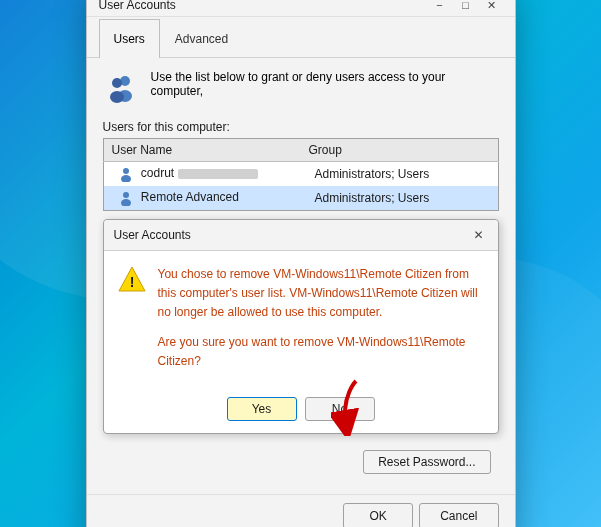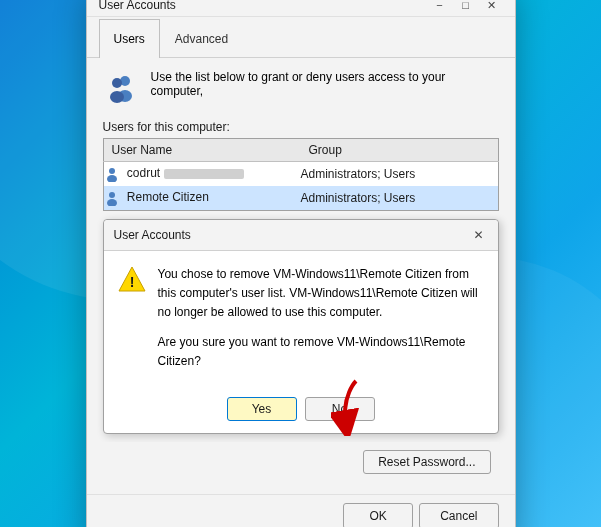"codrut" .user-table td { padding: 4px 0 -> 4px 14px }
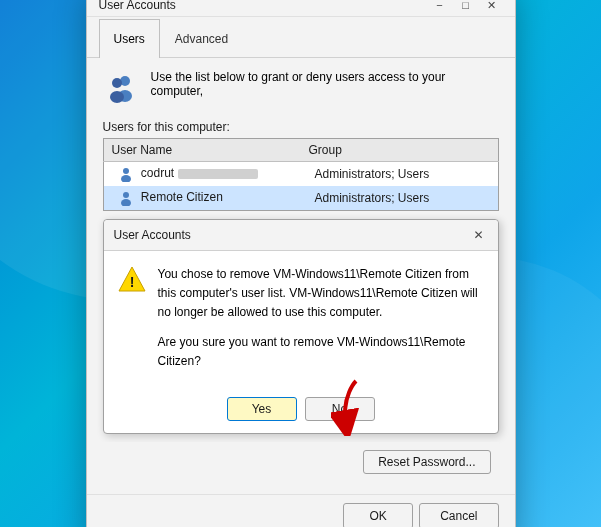"Remote Citizen" span { text: Citizen -> Advanced }
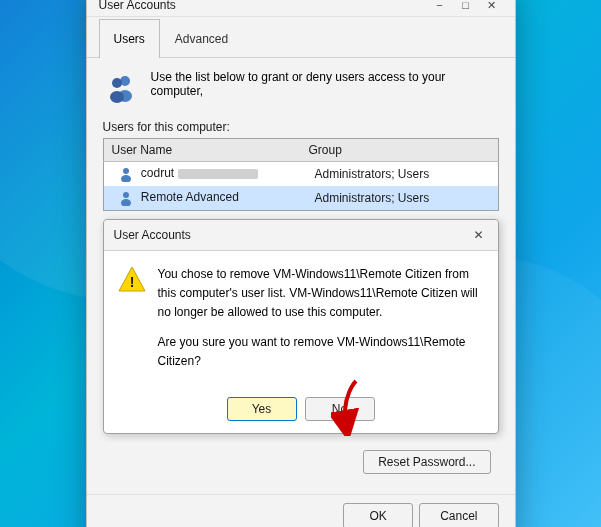"You chose to remove VM-Windows11\Remote" .confirm-text { color: #000000 -> #c2410c }
